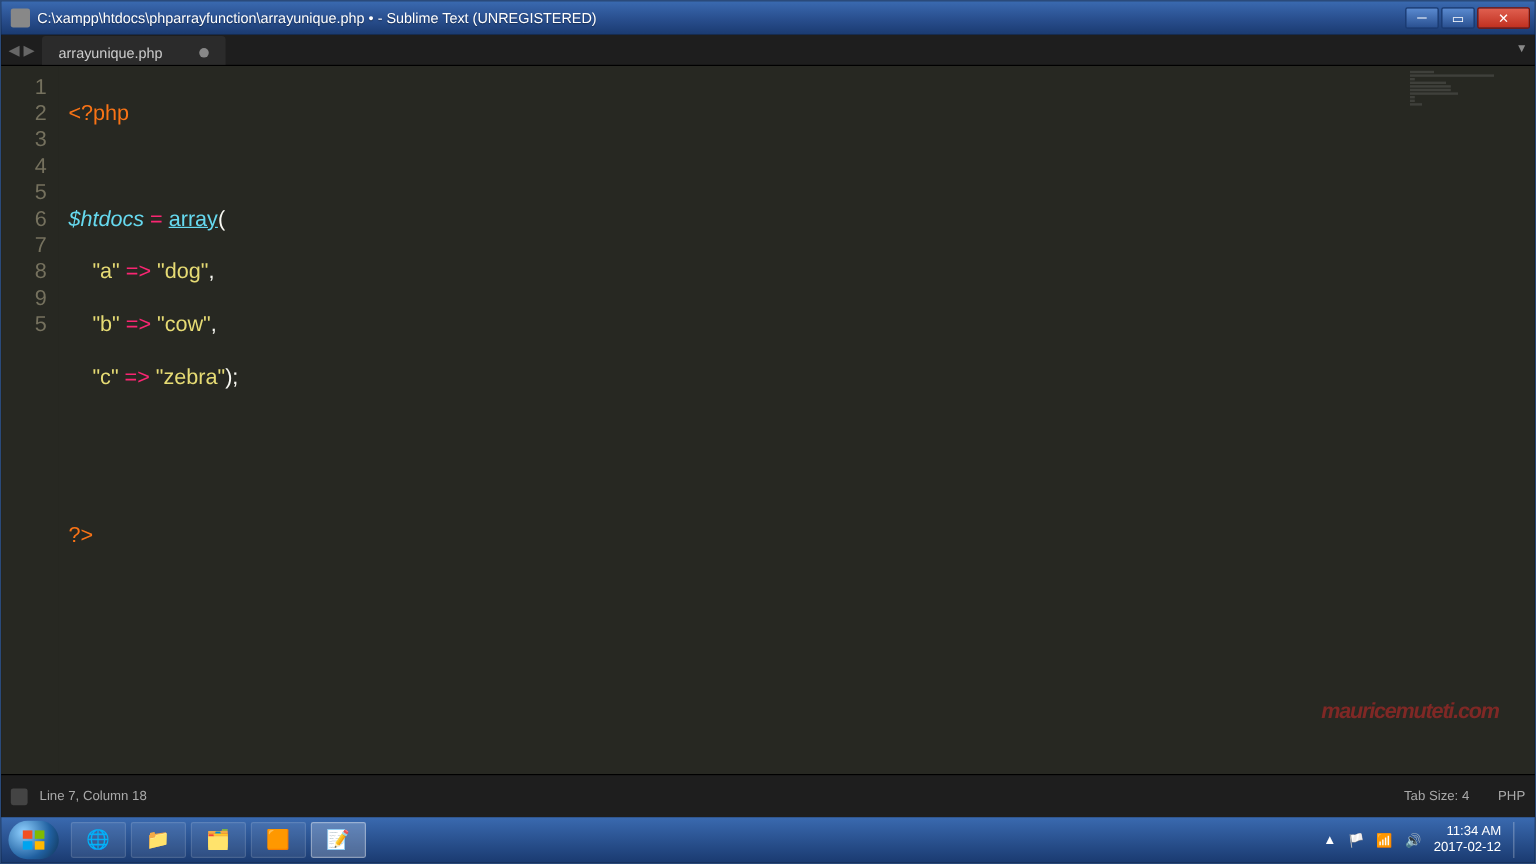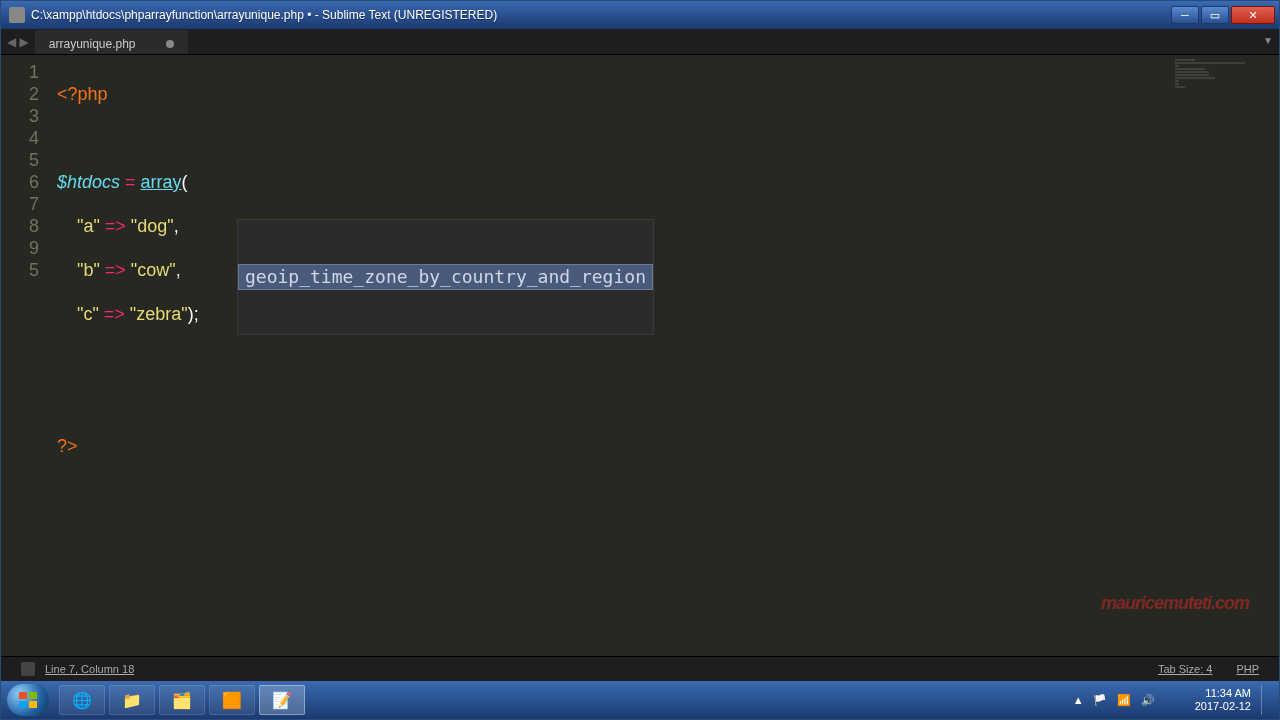"geoip_time_zone_by_country_and_region" div.autocomplete { html: <div> <div>geoip_time_zone_by_country_and_region</div> </div> -> none }
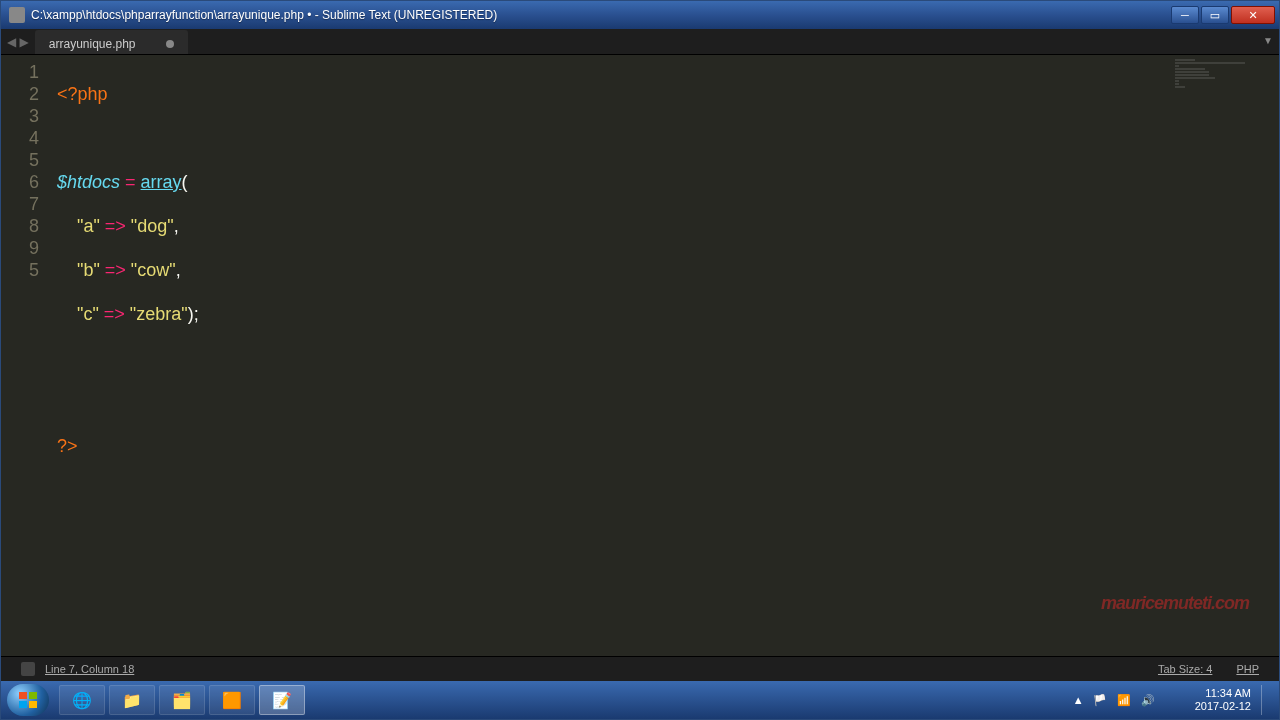"Line 7, Column 18" .statusbar { height: 25px -> 36px; padding: 0 20px -> 0 8px; text-decoration: underline -> none }
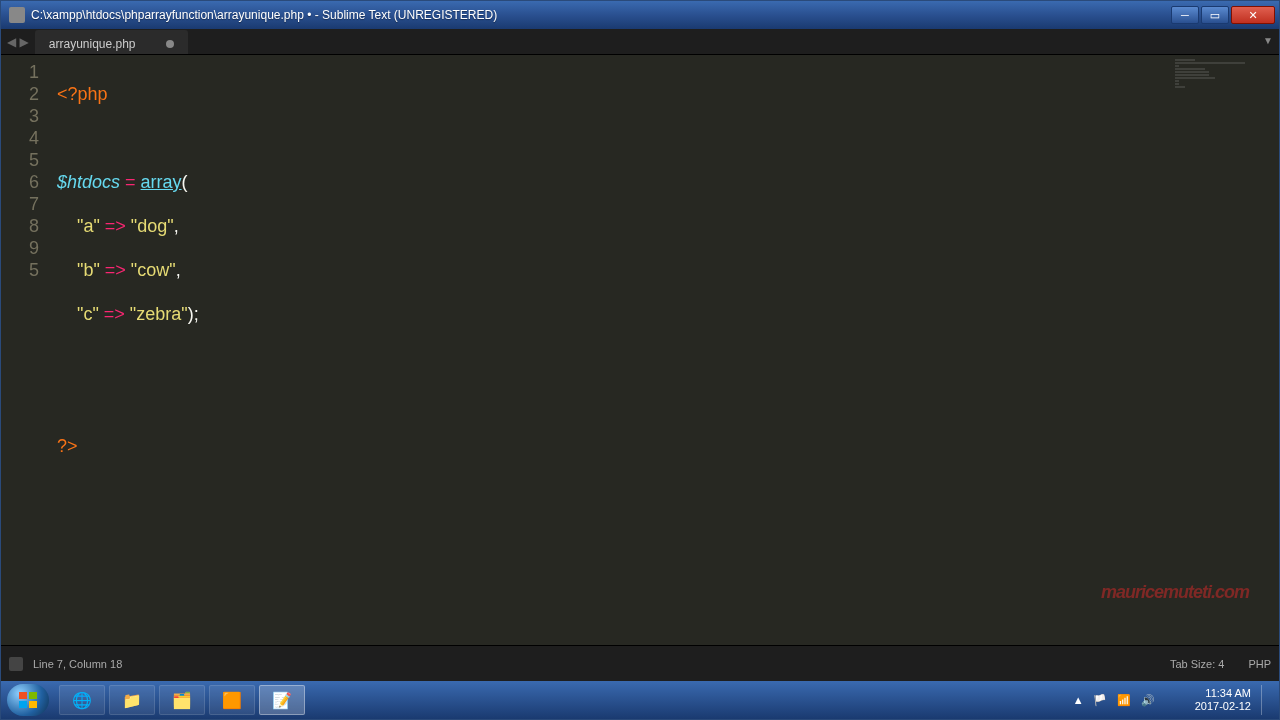"11:34 AM" .tray-clock { margin-left: 30px -> none }
